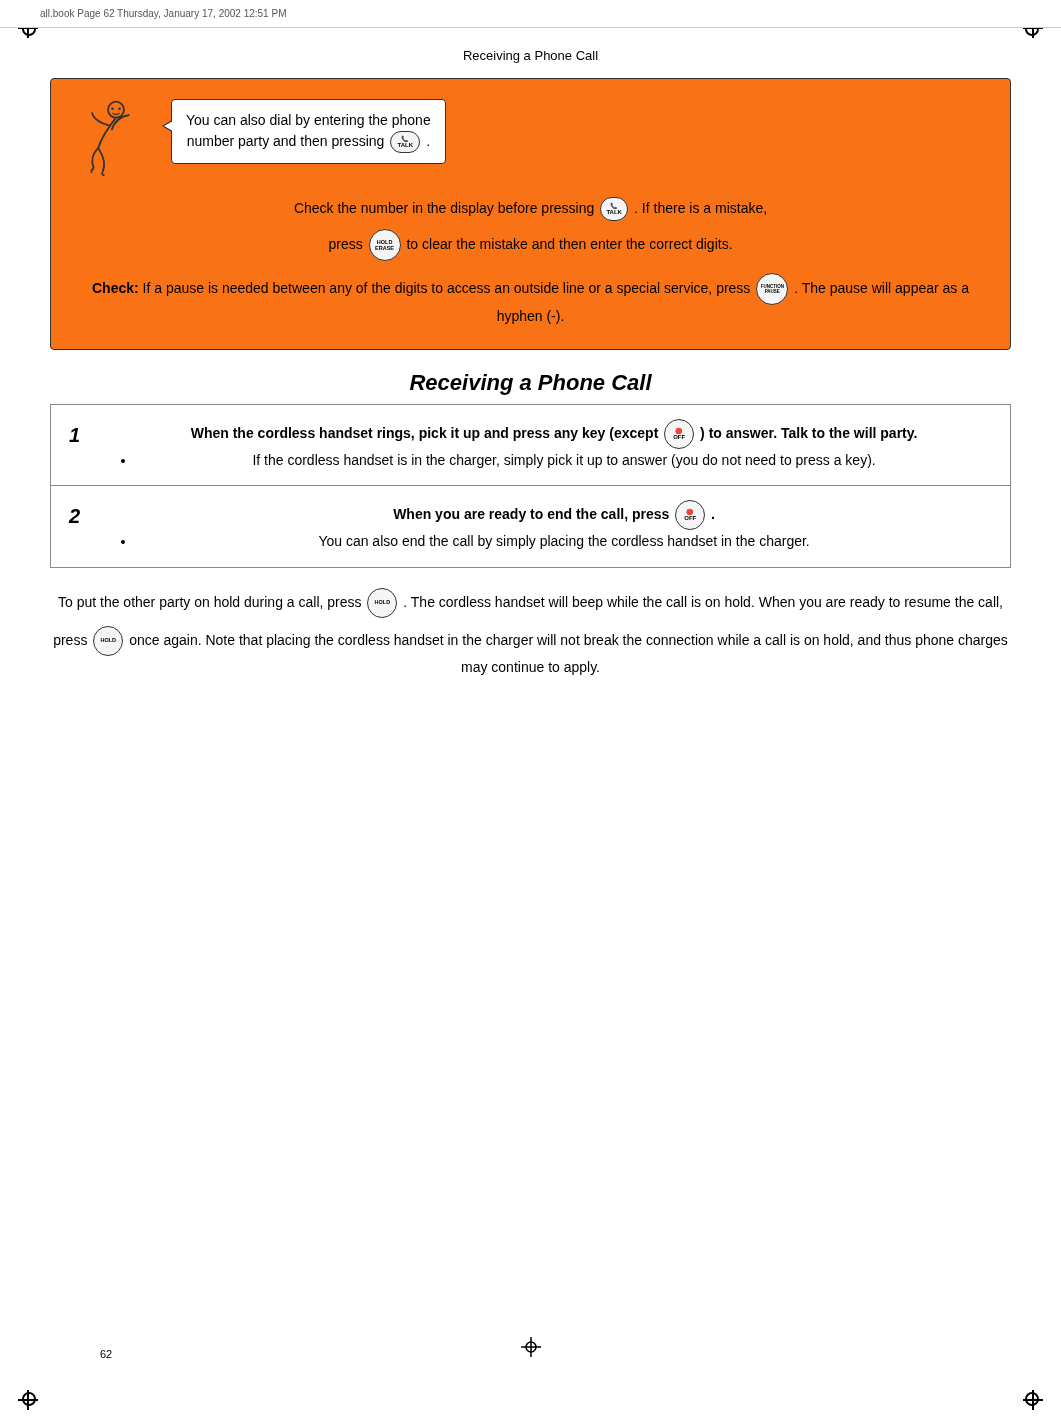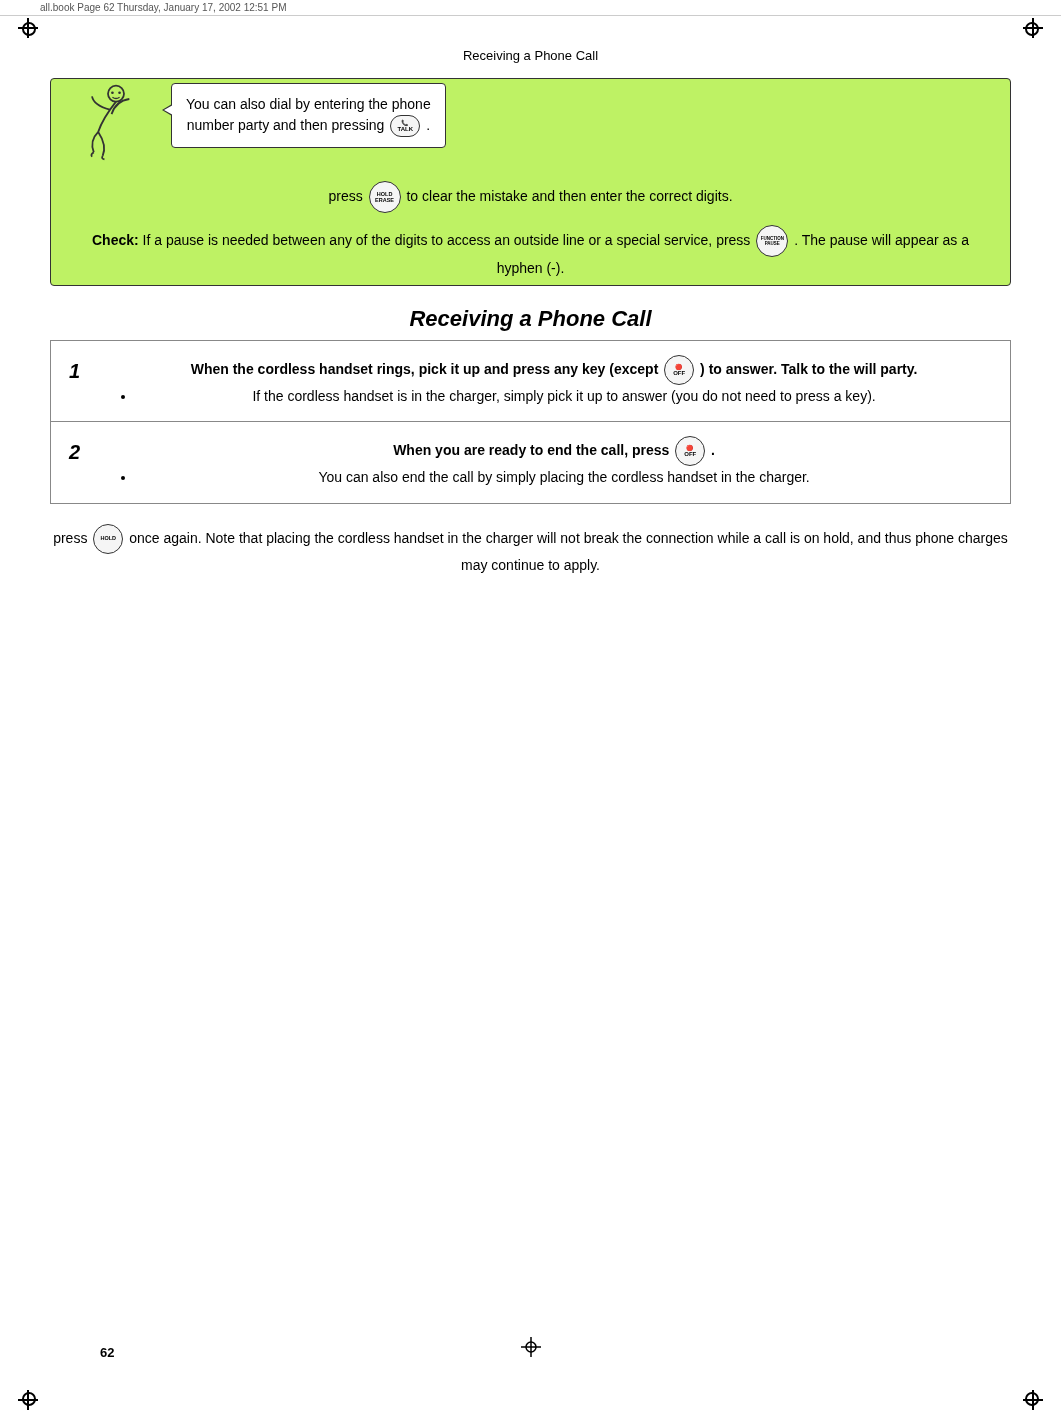"all.book Page 62 Thursday, January" .header-bar { height: 16px -> 28px }
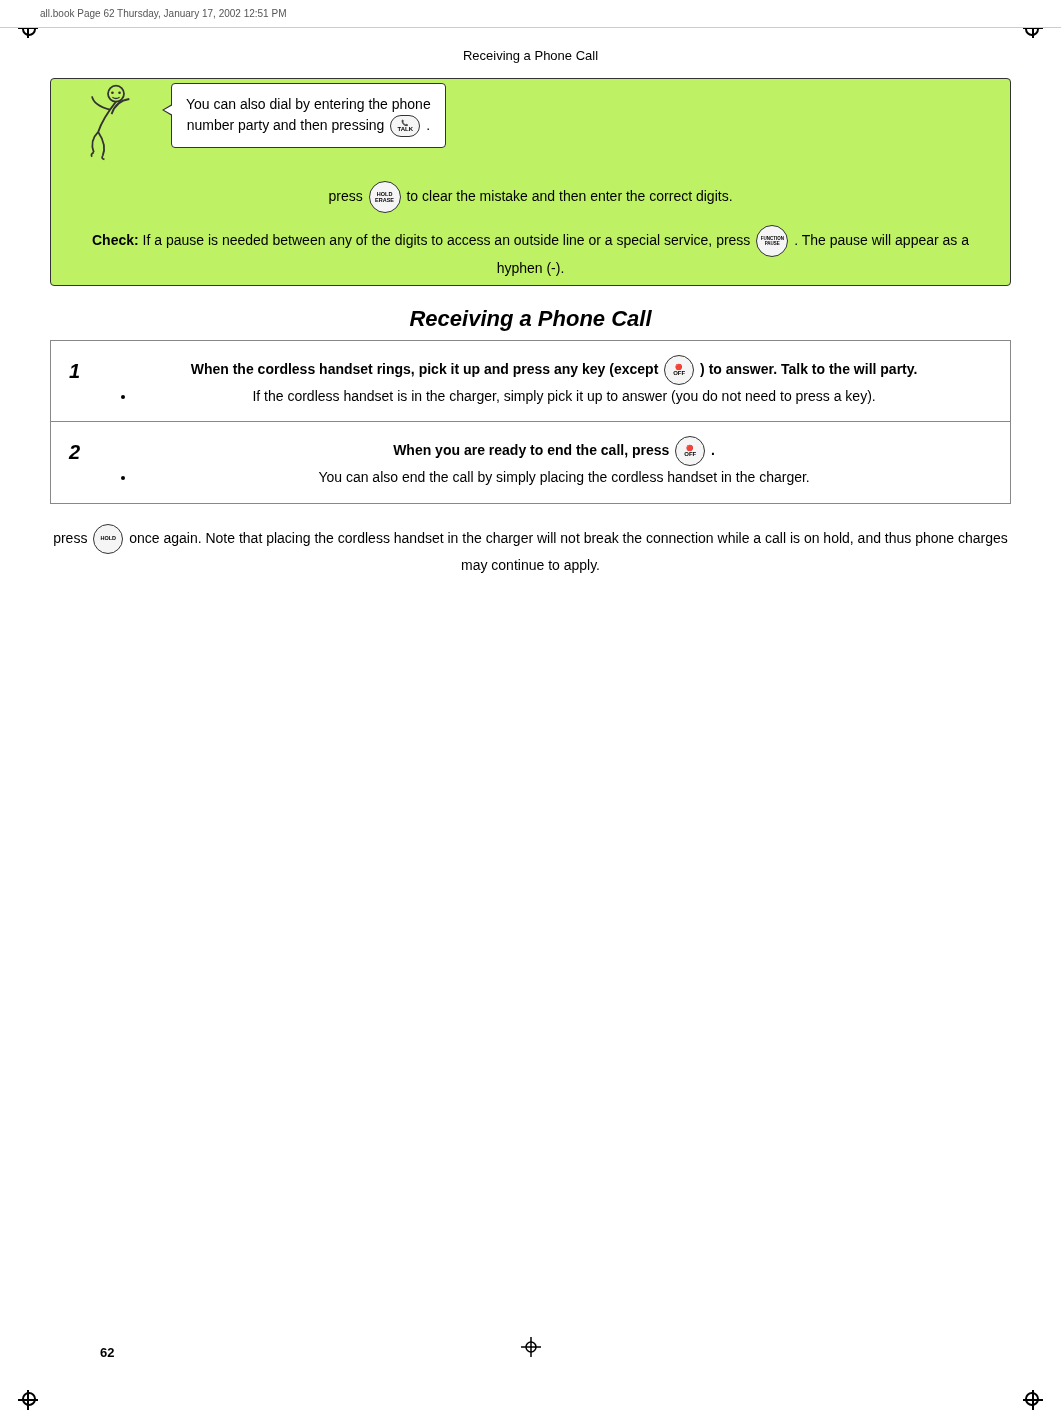"You can also dial by" .info-box { background: #bef264 -> #f97316; padding: 4px 25px -> 20px 25px }
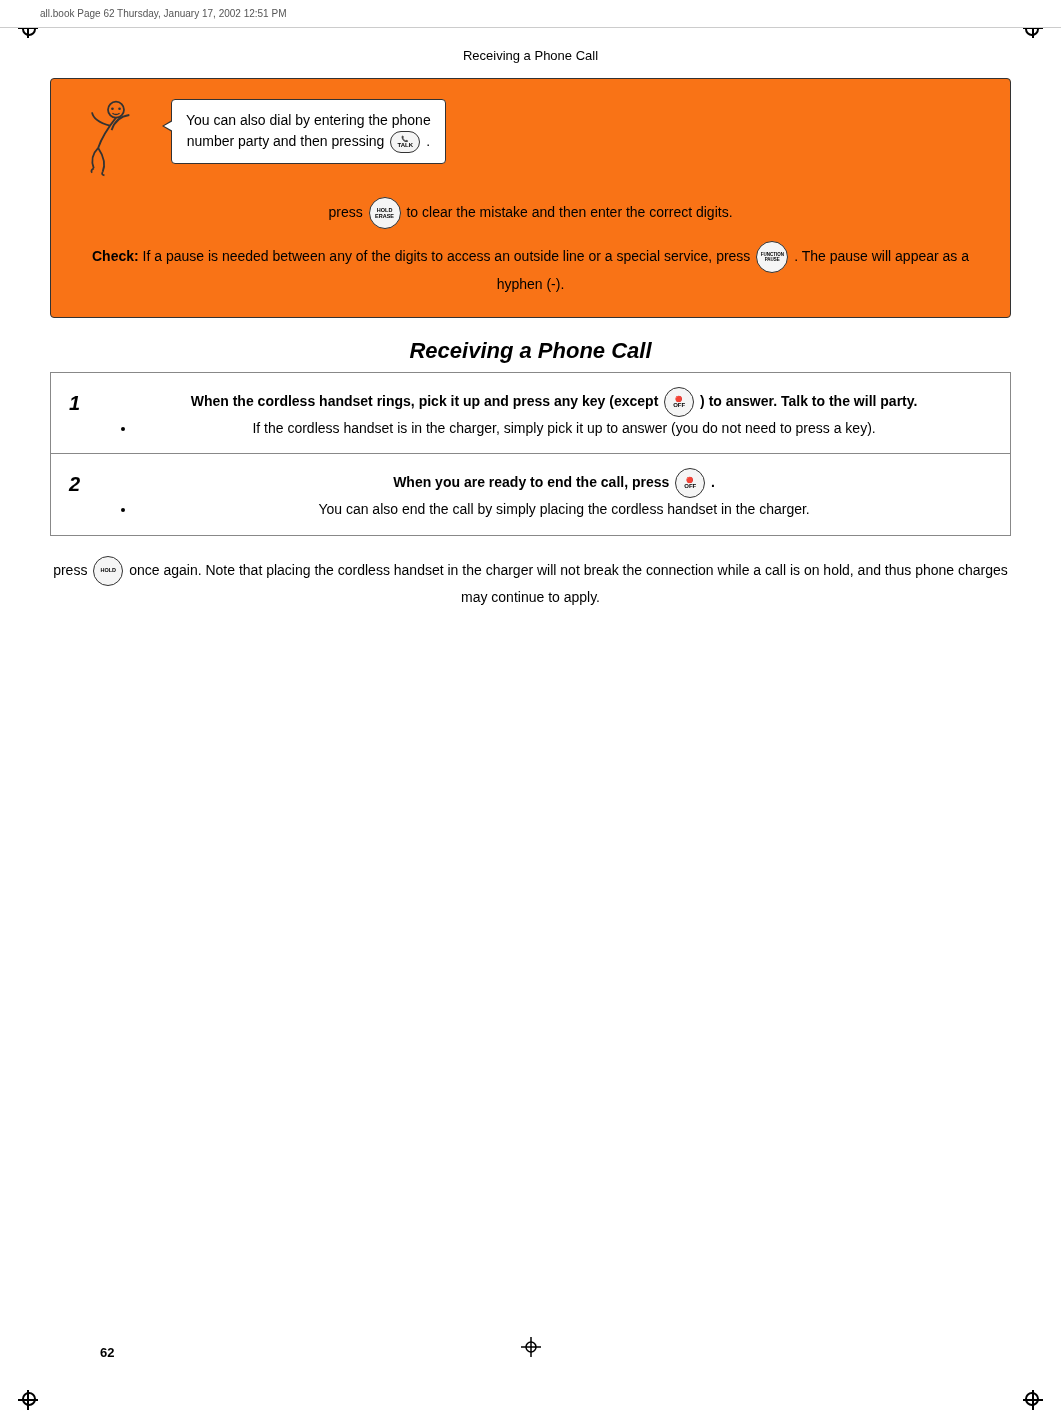"Check the number in the" p { html: none -> <p> <span>Check the number in the display before pressing</span> <span> <span>📞</span> <span>TALK</span> </span> <span>. If there is a mistake,</span> </p> }
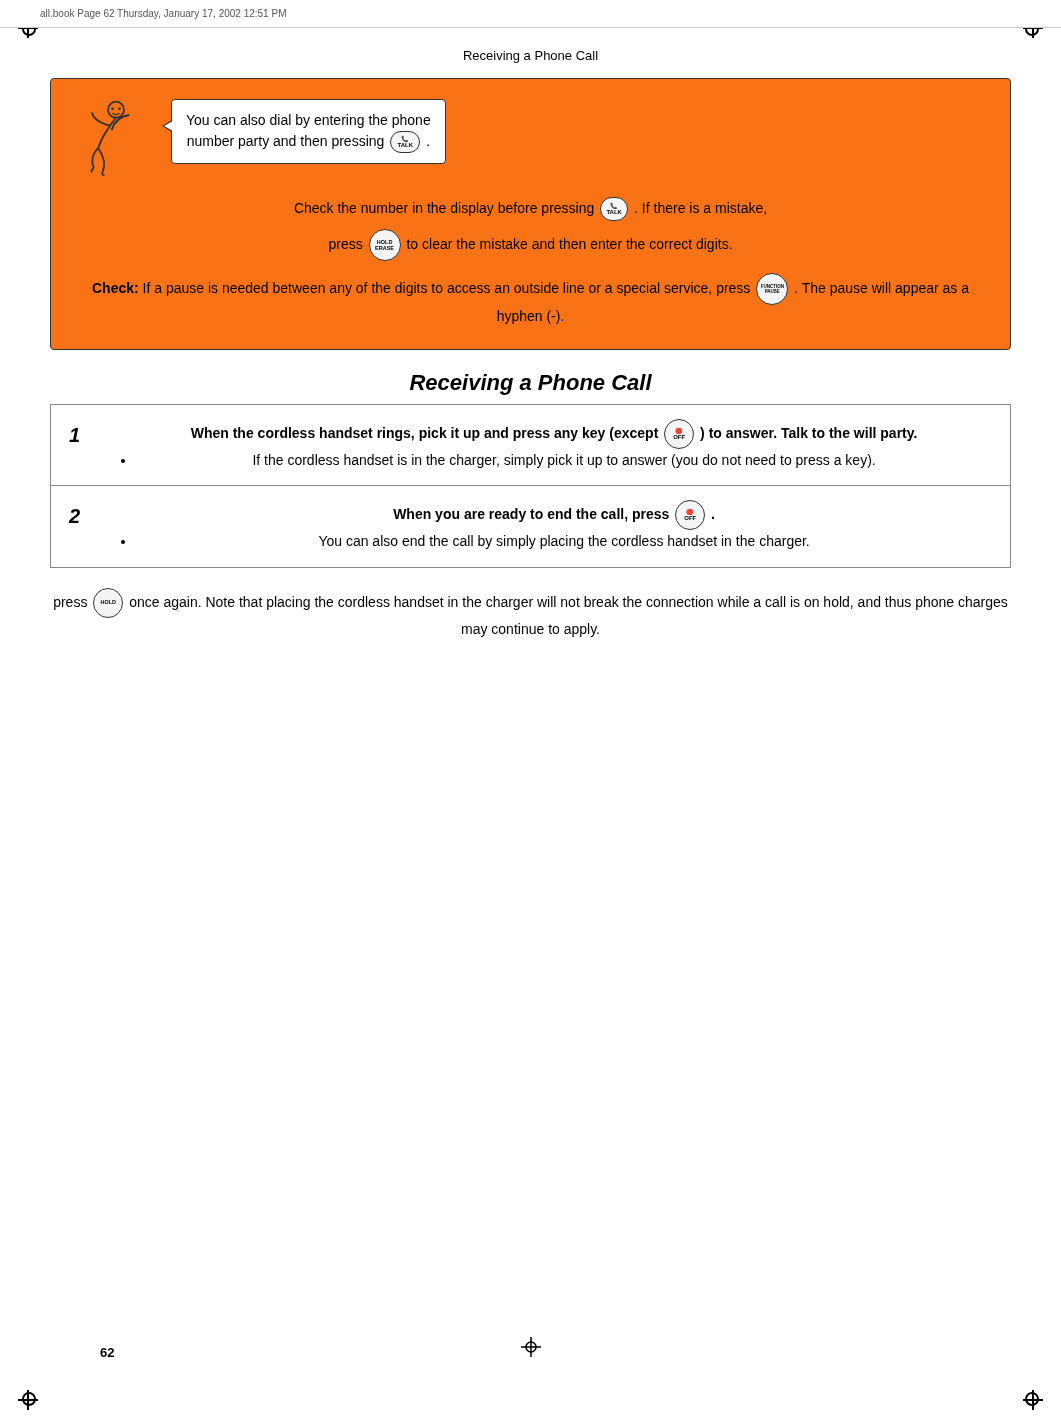"To put the other party" p.body-text { html: none -> <p> <span>To put the other party on hold during a call, press</span> <span> <span>HOLD</span> </span> <span>. The cordless handset will beep while the call is on hold. When you are ready to resume the call,</span> </p> }
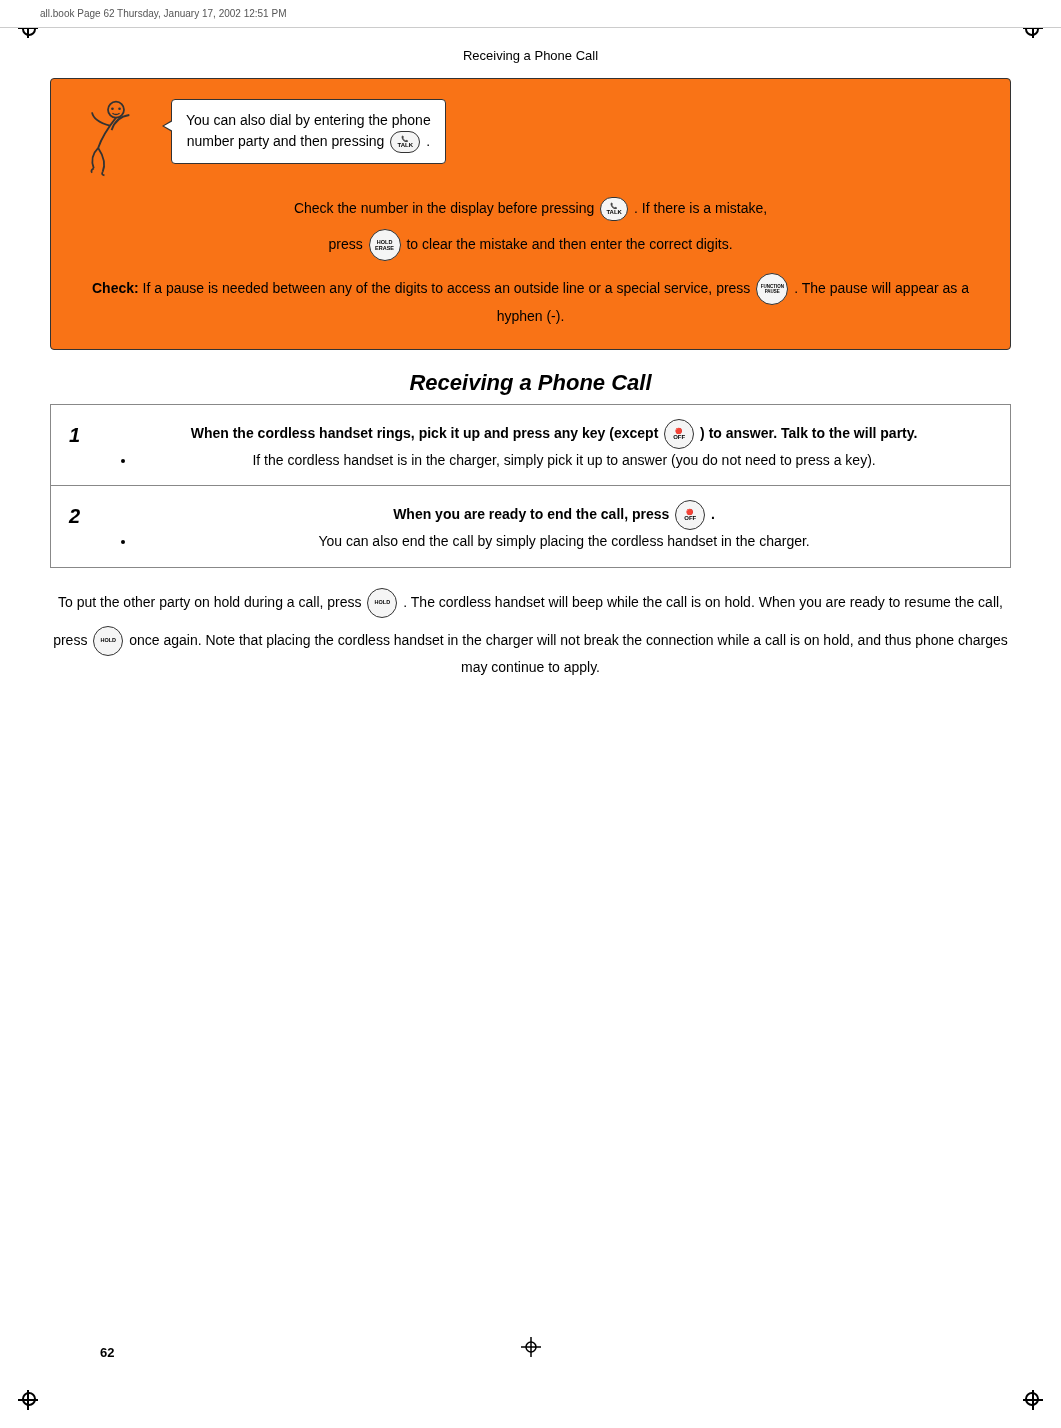"62" .page-number { font-size: 13px -> 11px; font-weight: bold -> normal }
